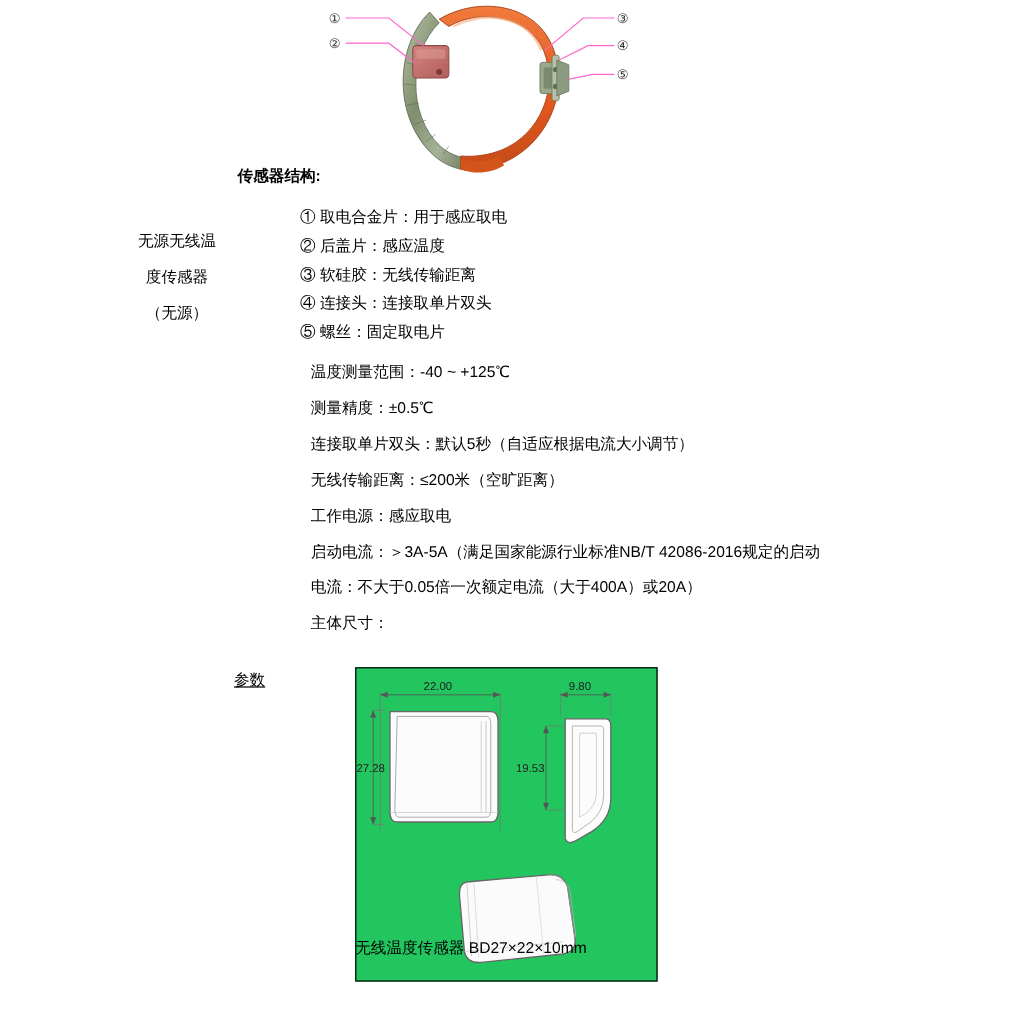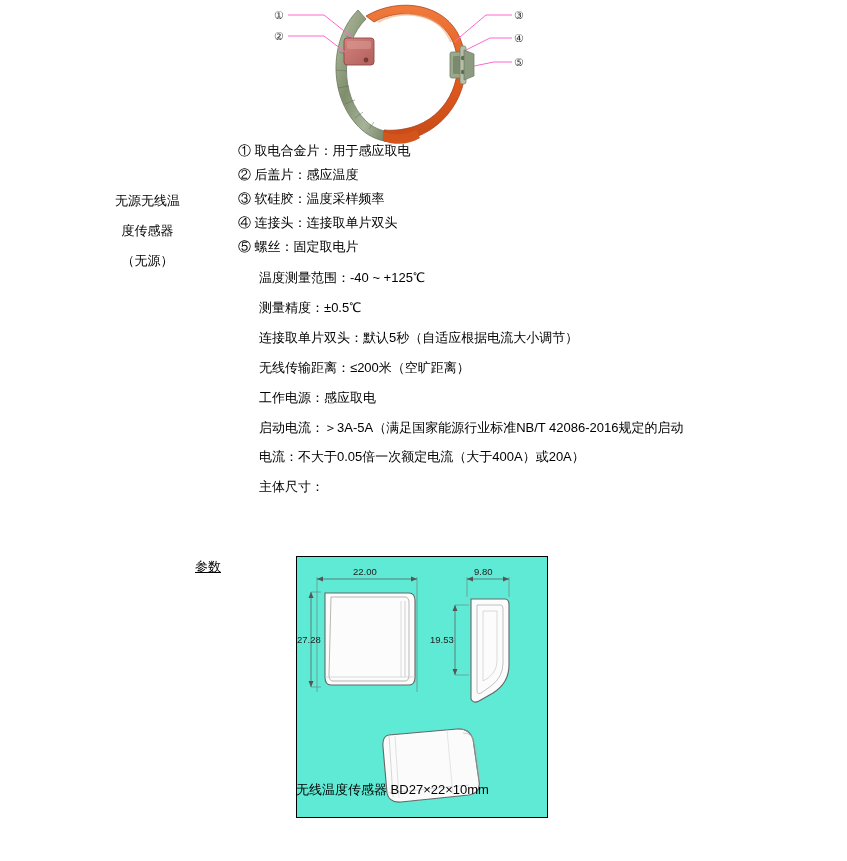"传感器结构:" div.section-title { html: none -> <div>传感器结构:</div> }
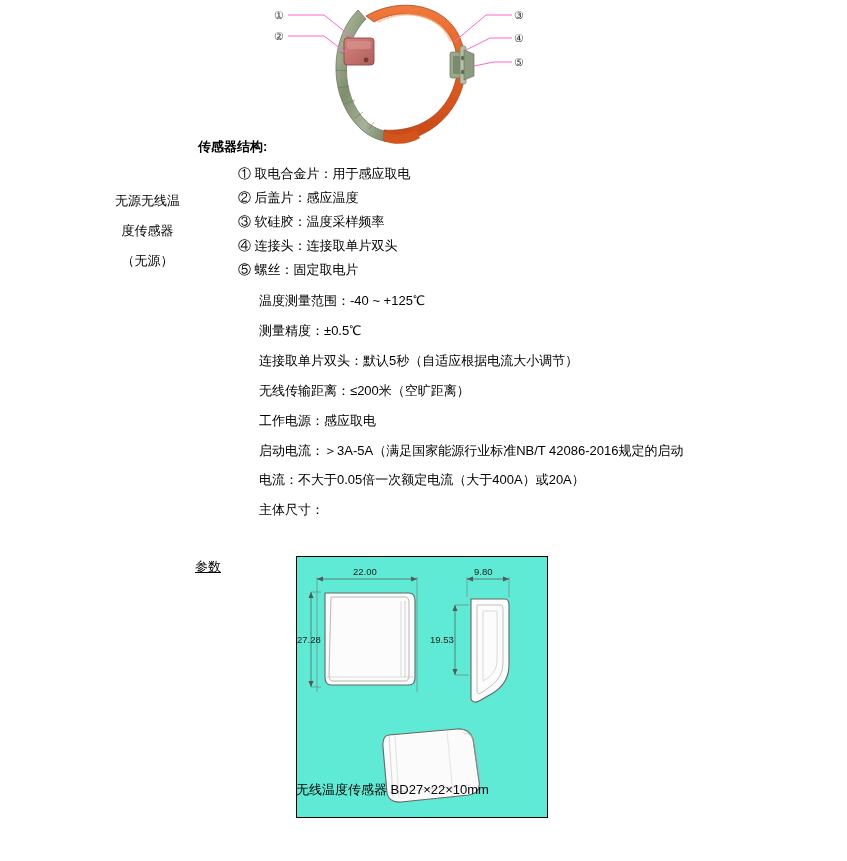"① 取电合金片：用于感应取电" .bullet-list { margin: 4px -> 16px }
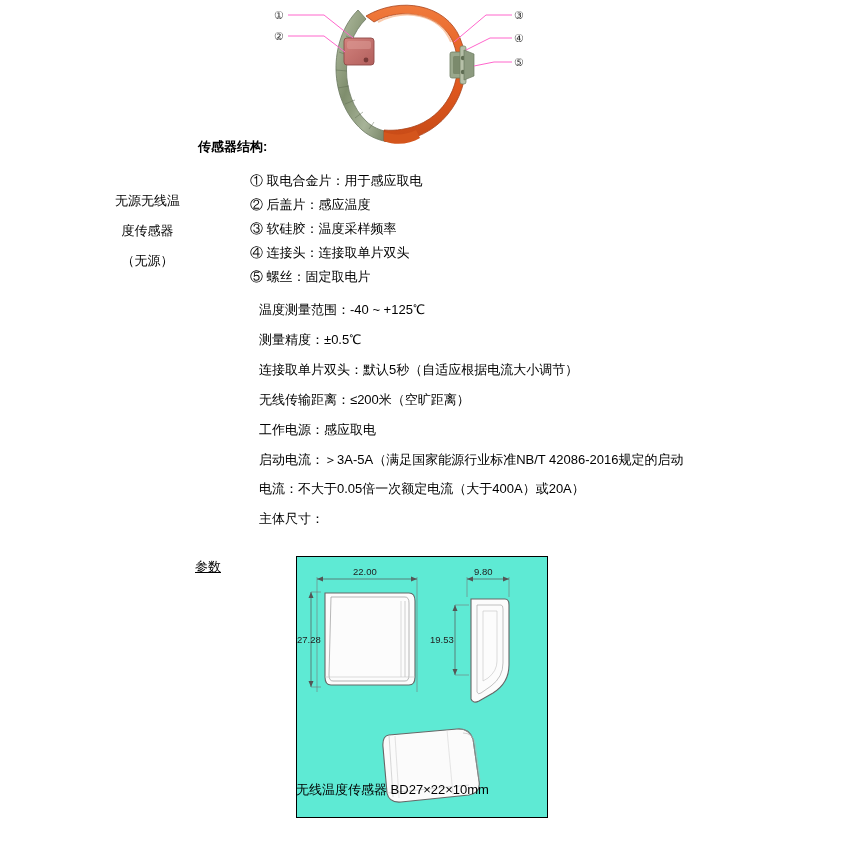"③ 软硅胶：温度采样频率" li { text: 温度采样频率 -> 无线传输距离 }
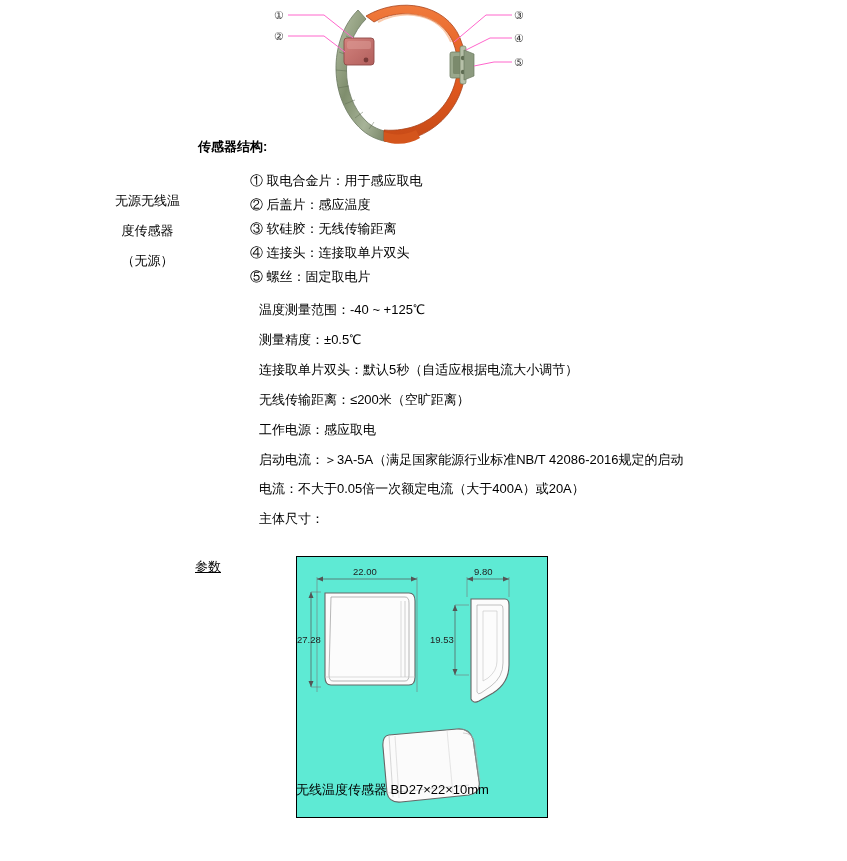"22.00" .dim-box { background: #5eead4 -> #22c55e }
